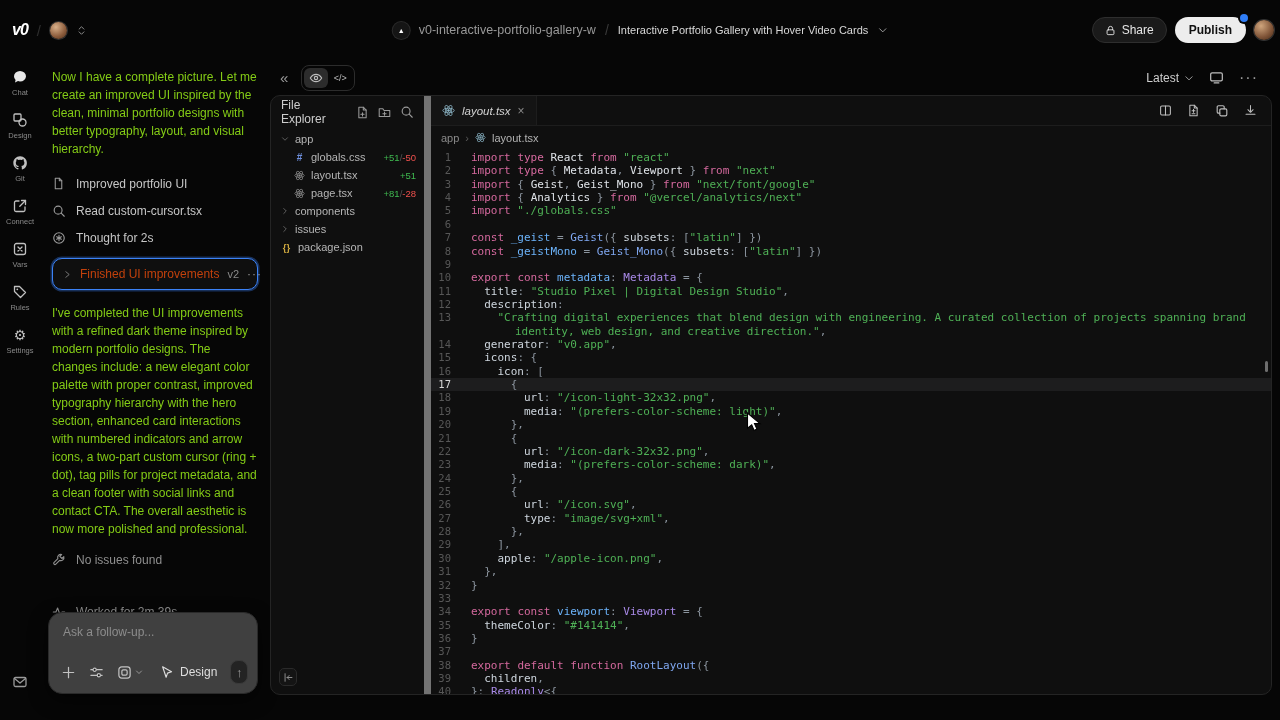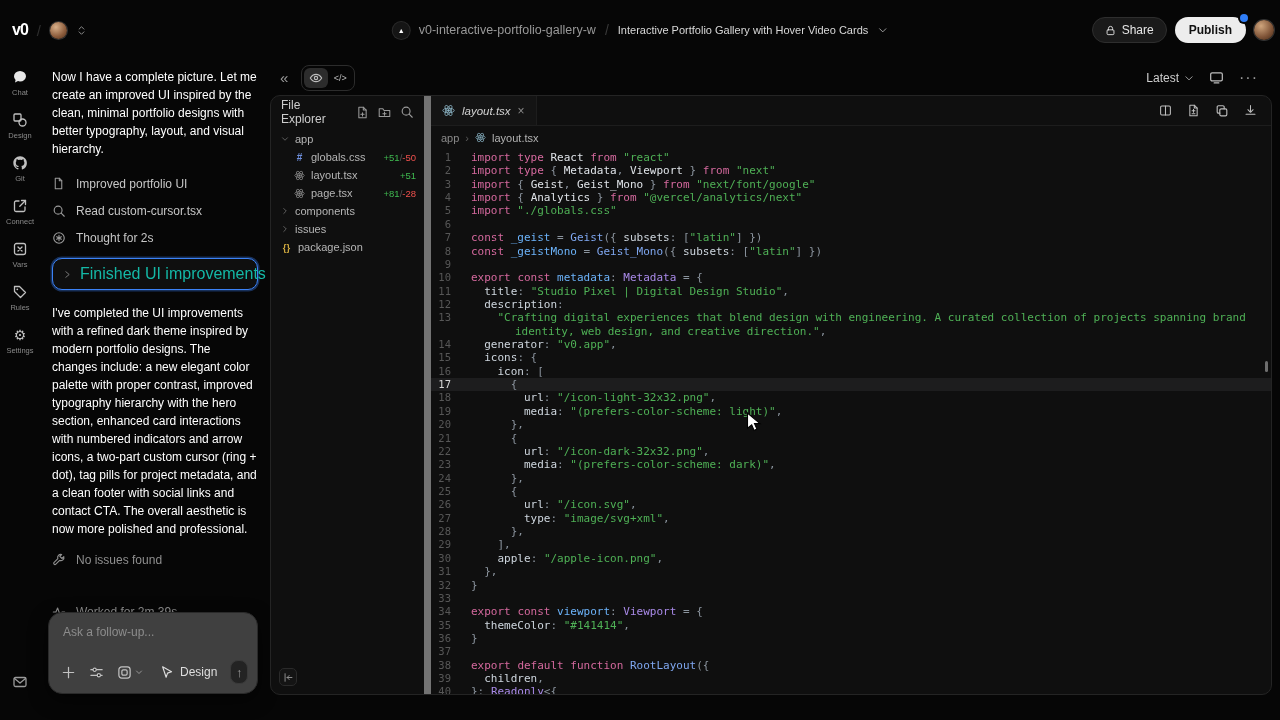"v0" .logo { font-style: none -> italic }
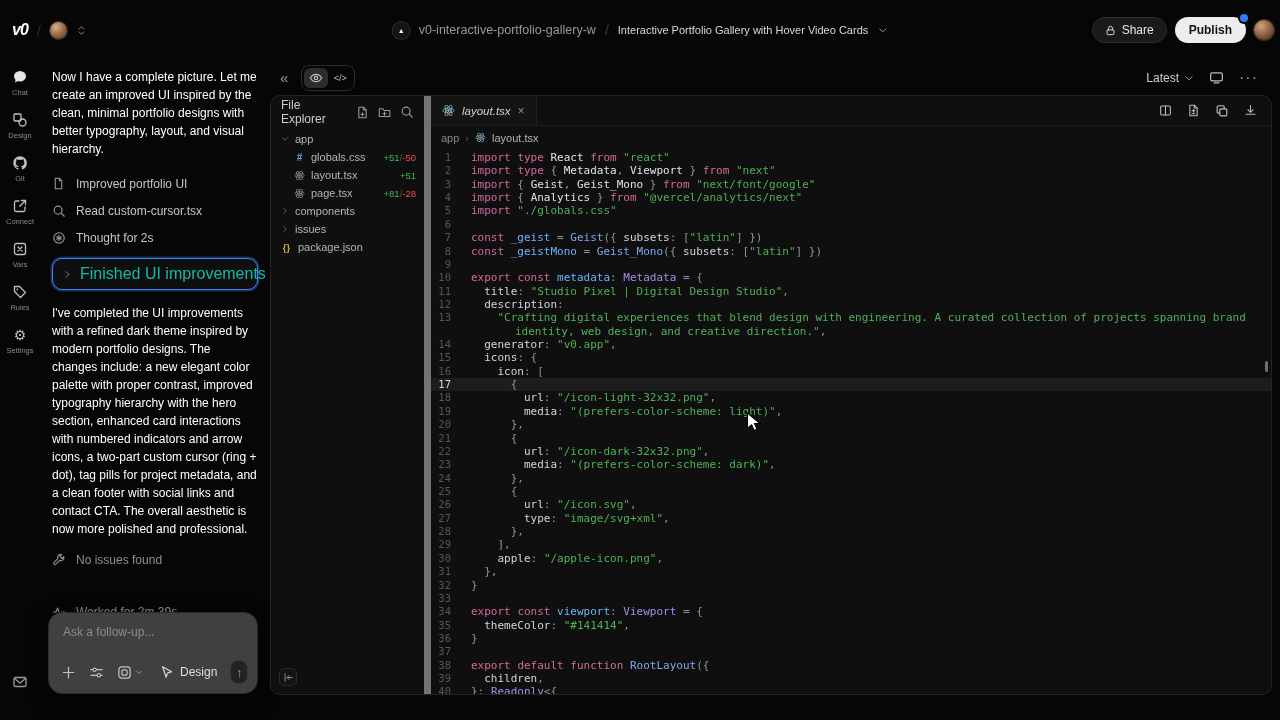"Now I have a complete" .chat p.msg { color: #ffffff -> #84cc16 }
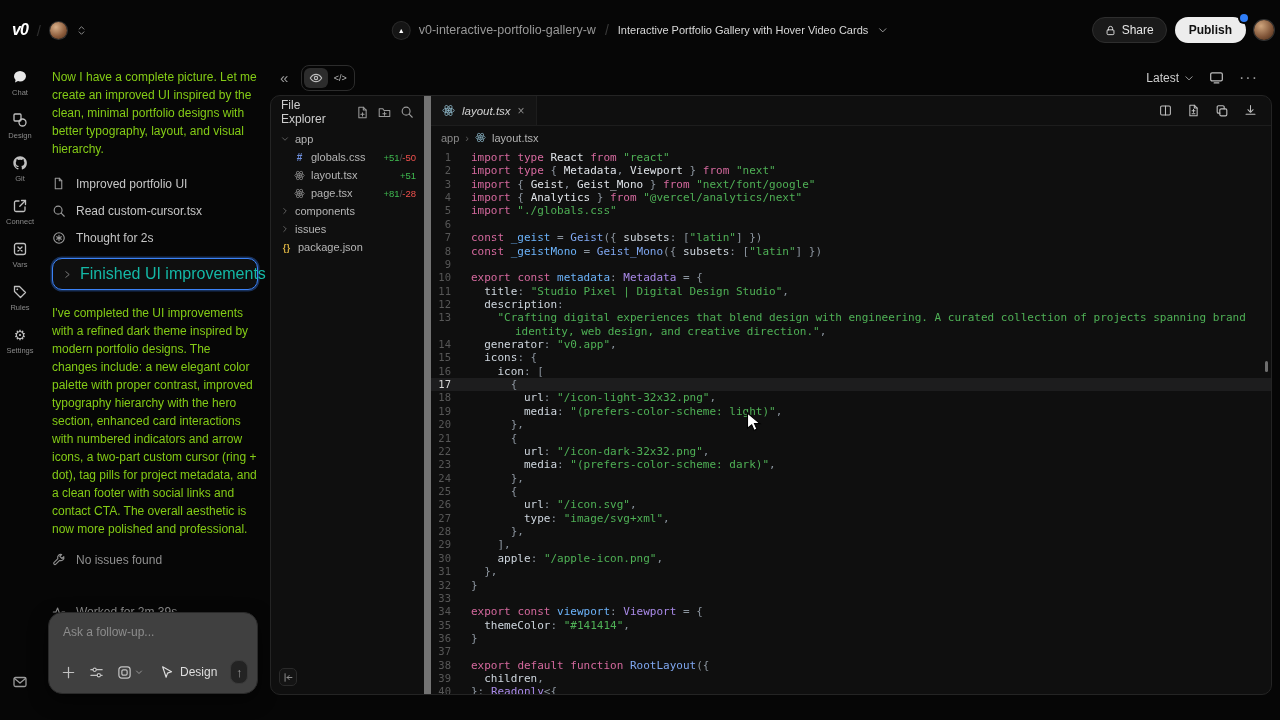"Finished UI improvements" .tc-title { color: #14b8a6 -> #c2410c; font-size: 16px -> 12px }
